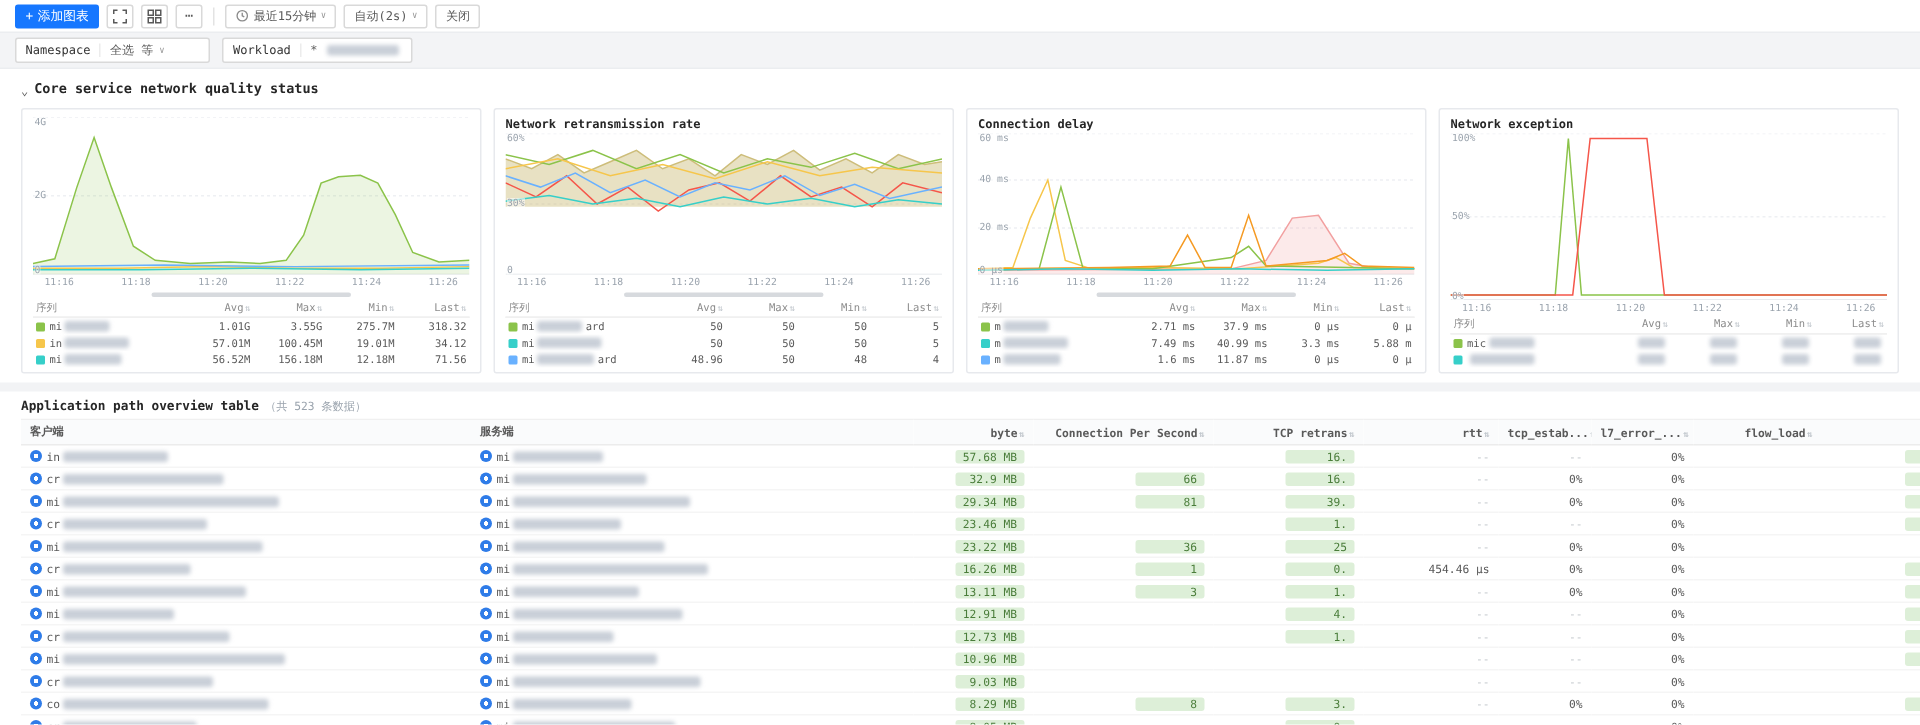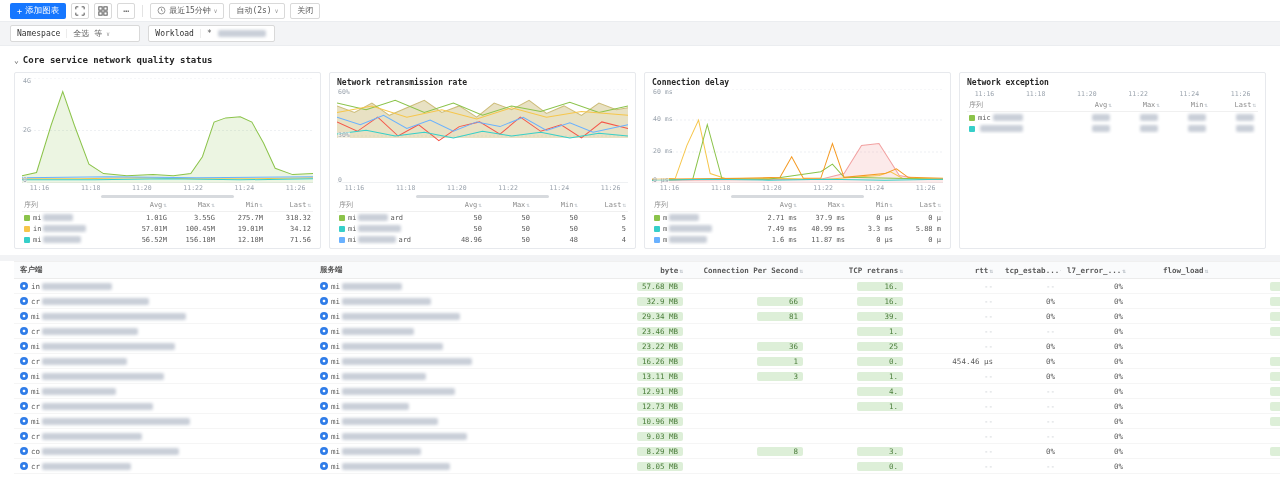"100%" div.plot { html: none -> <div> <svg> <line></line> <line></line> <line></line> <polyline></polyline> <polyline></polyline> </svg> <span>100%</span> <span>50%</span> <span>0%</span> </div> }
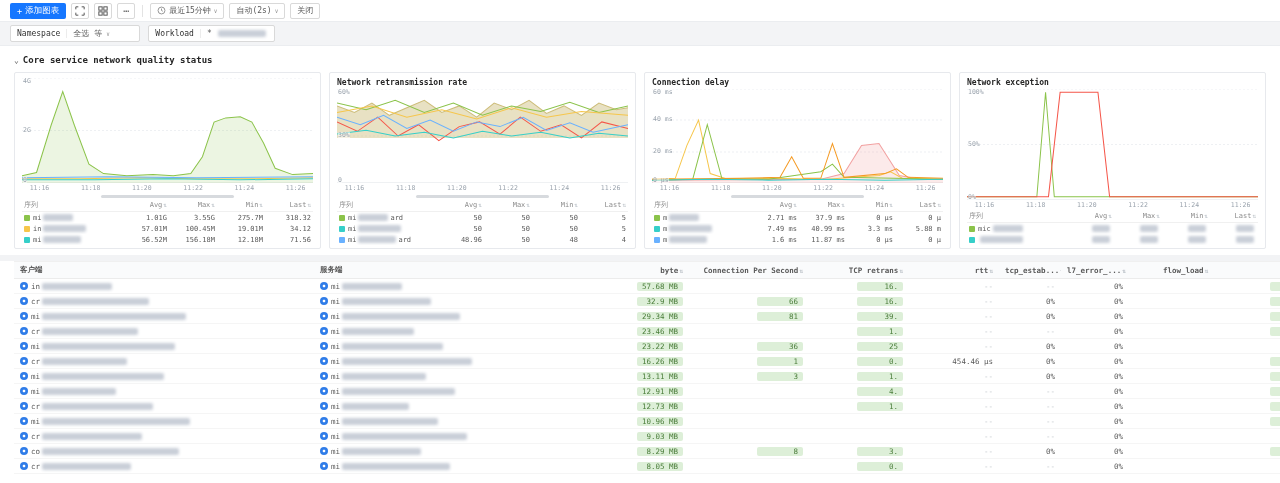"Application path overview table" div.table-head-row { html: none -> <div> <span>Application path overview table</span> <span>（共 523 条数据）</span> </div> }
